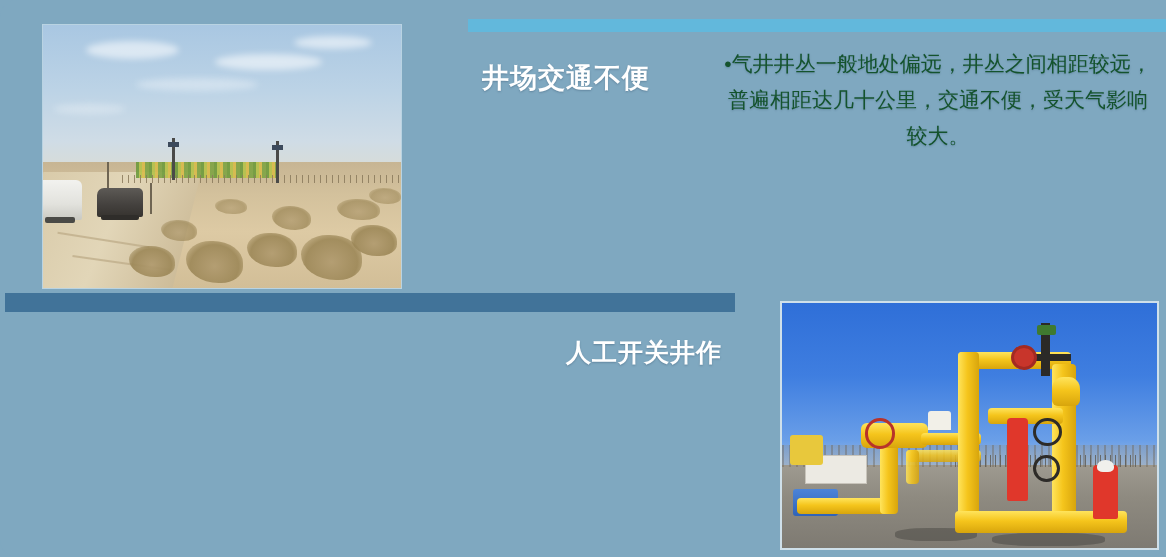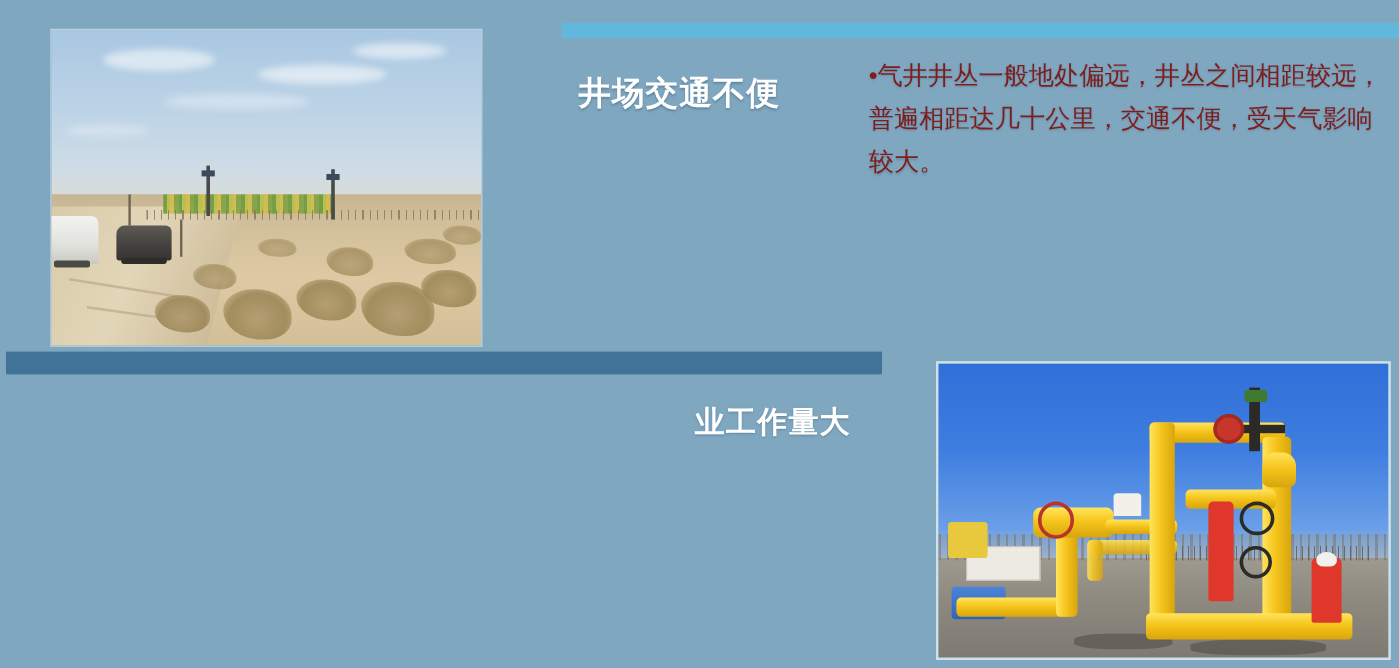"•气井井丛一般地处偏远，井丛之间相距较远，普遍相距达几十公里，交通不便，受天气影" .body-text { color: #7f1d1d -> #14532d; text-align: none -> center }
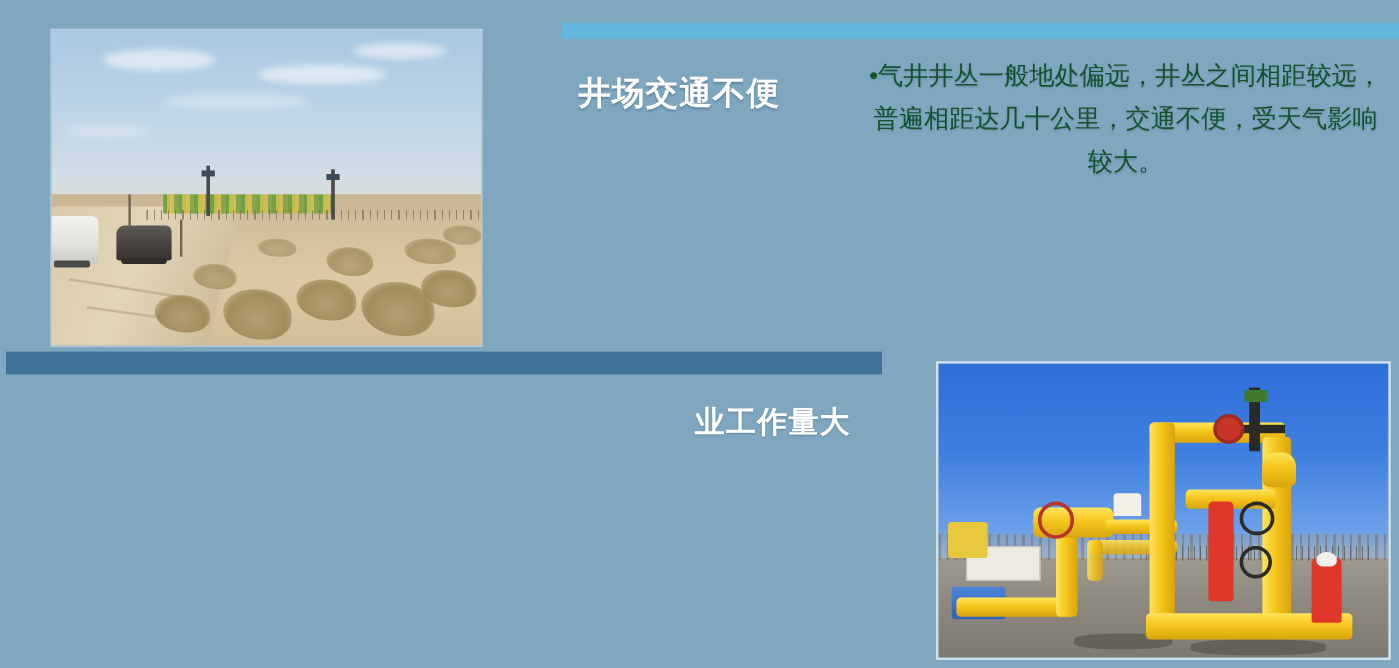"业工作量大" div { text: 业工作量大 -> 人工开关井作 }
